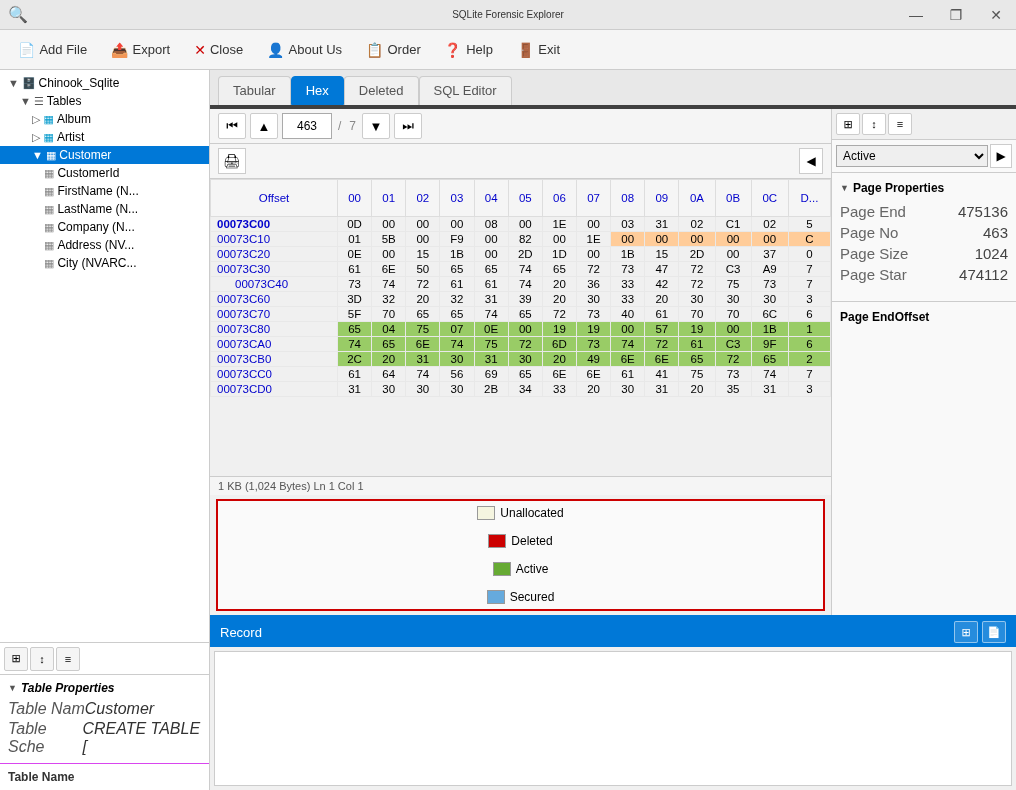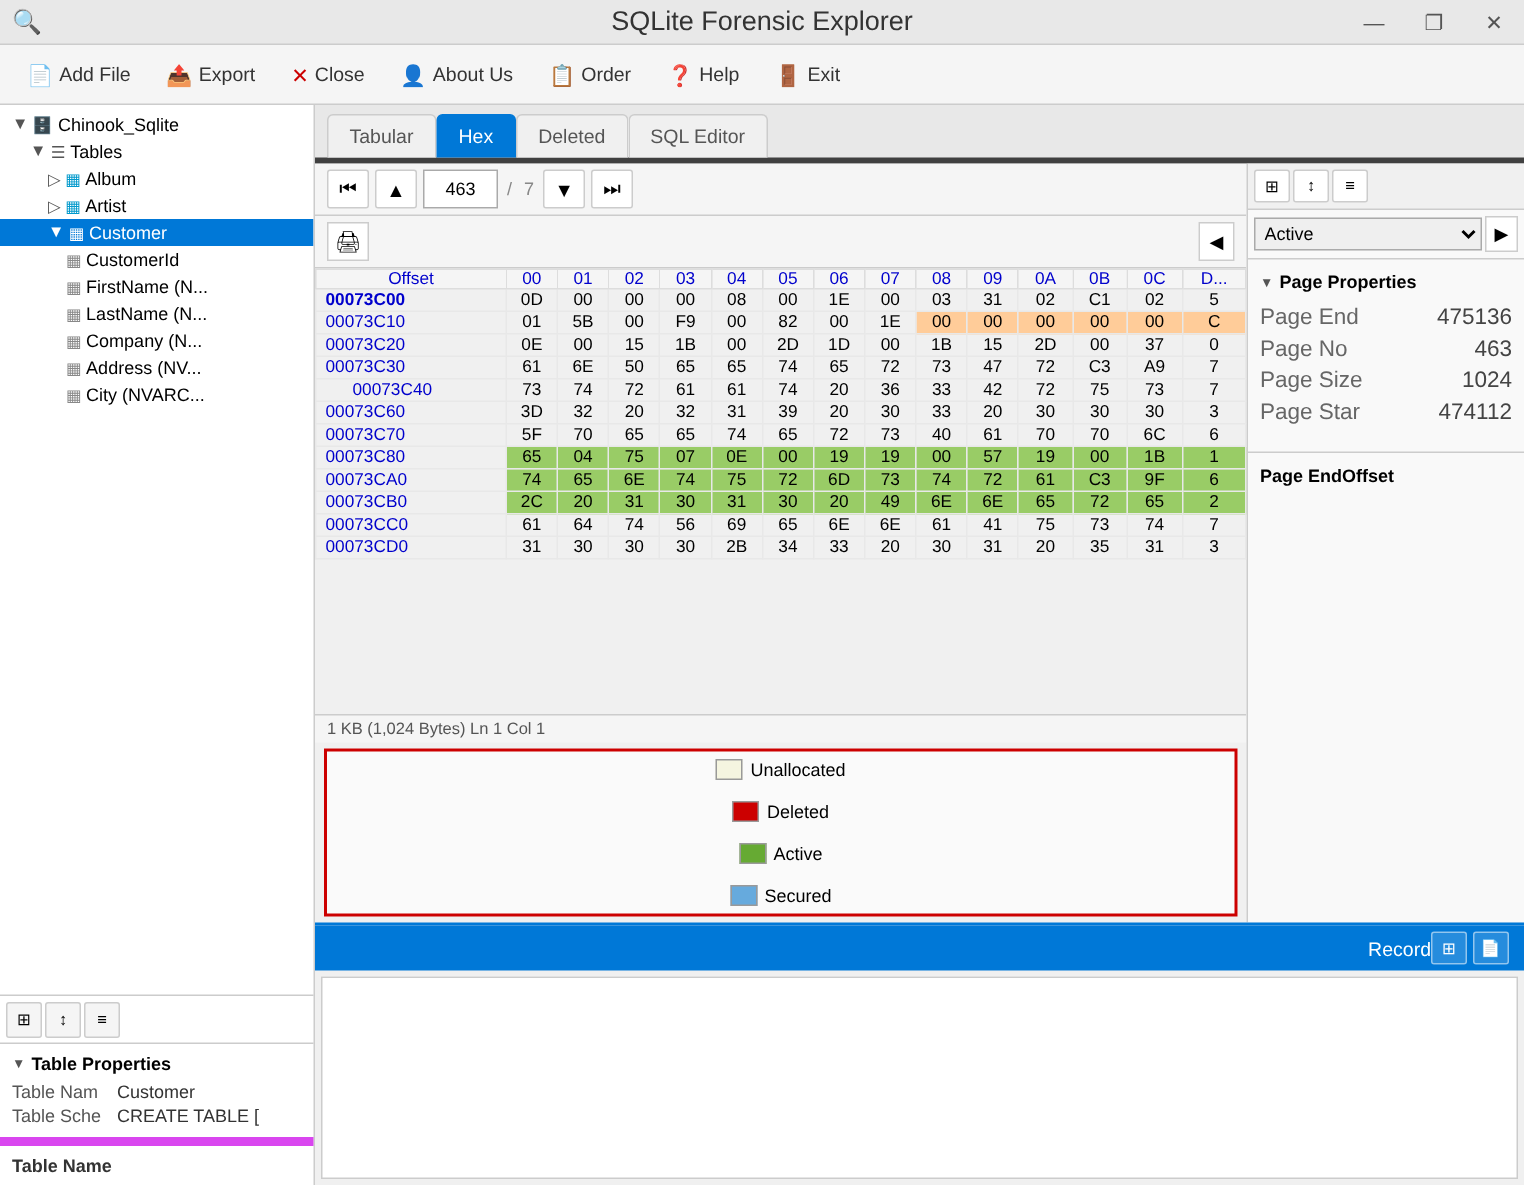"SQLite Forensic Explorer" .title-bar-text { font-size: 18px -> 10px }
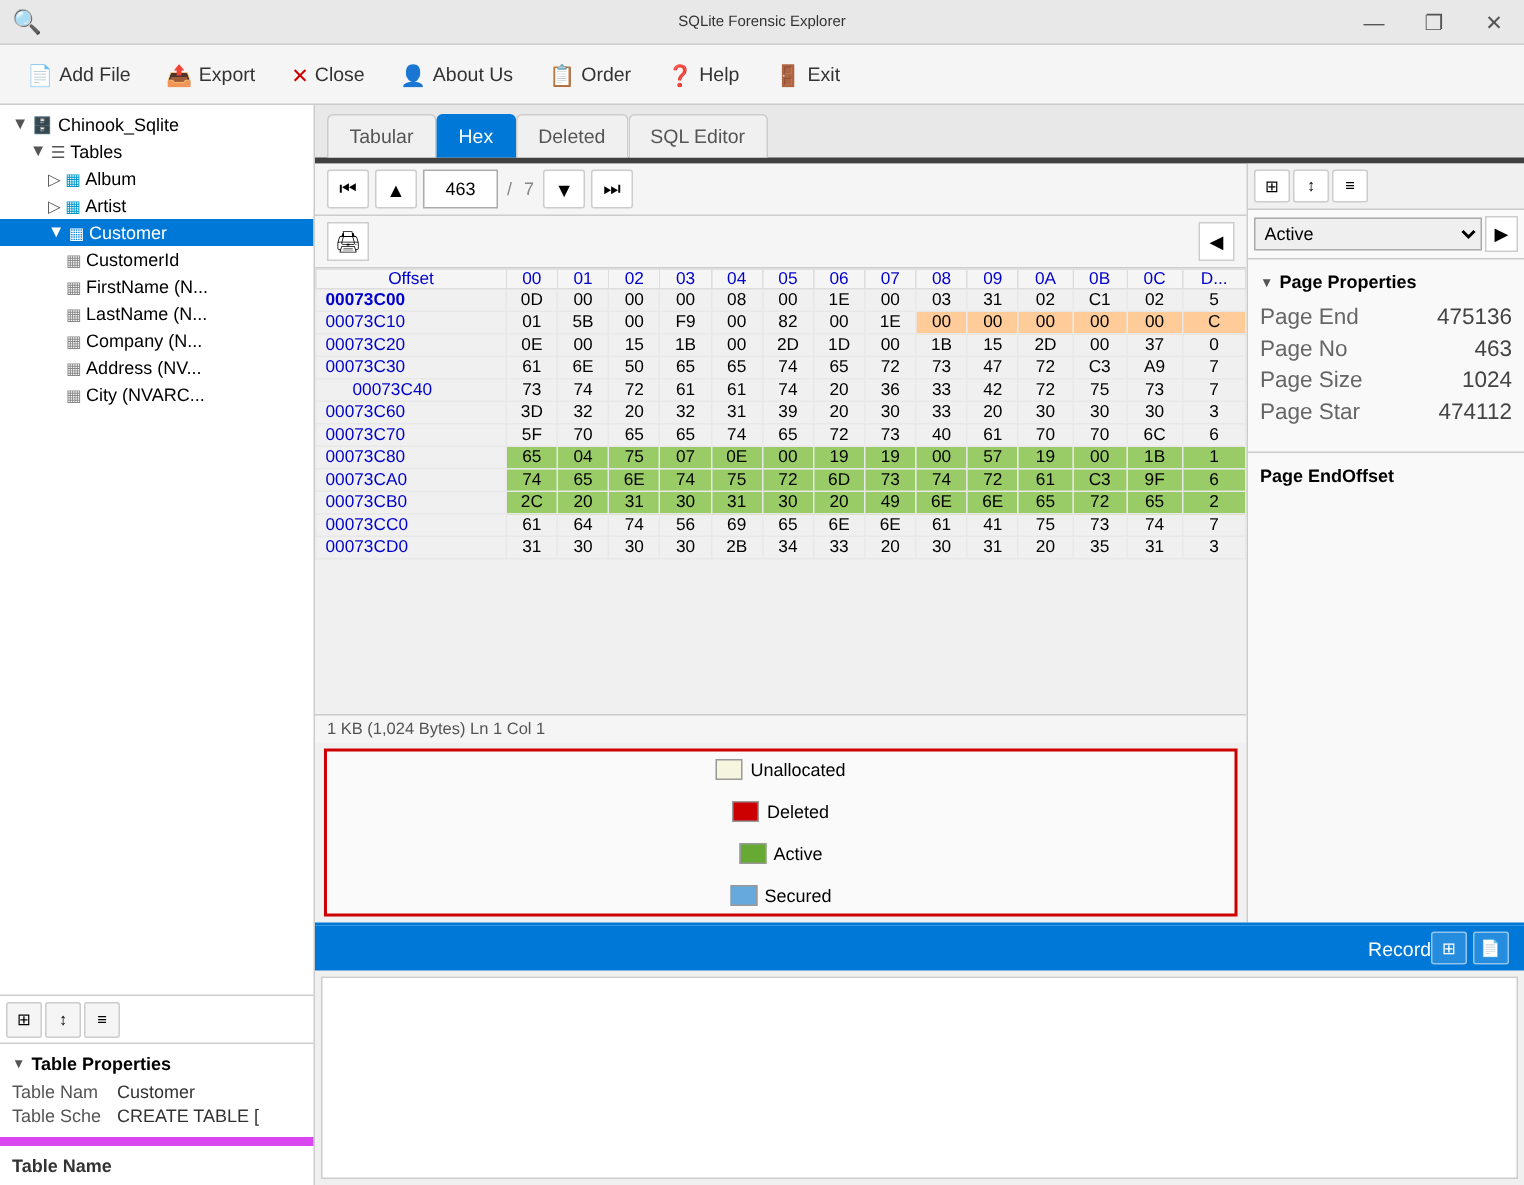"Offset" .hex-table thead th { padding: 0 4px -> 12px 4px }
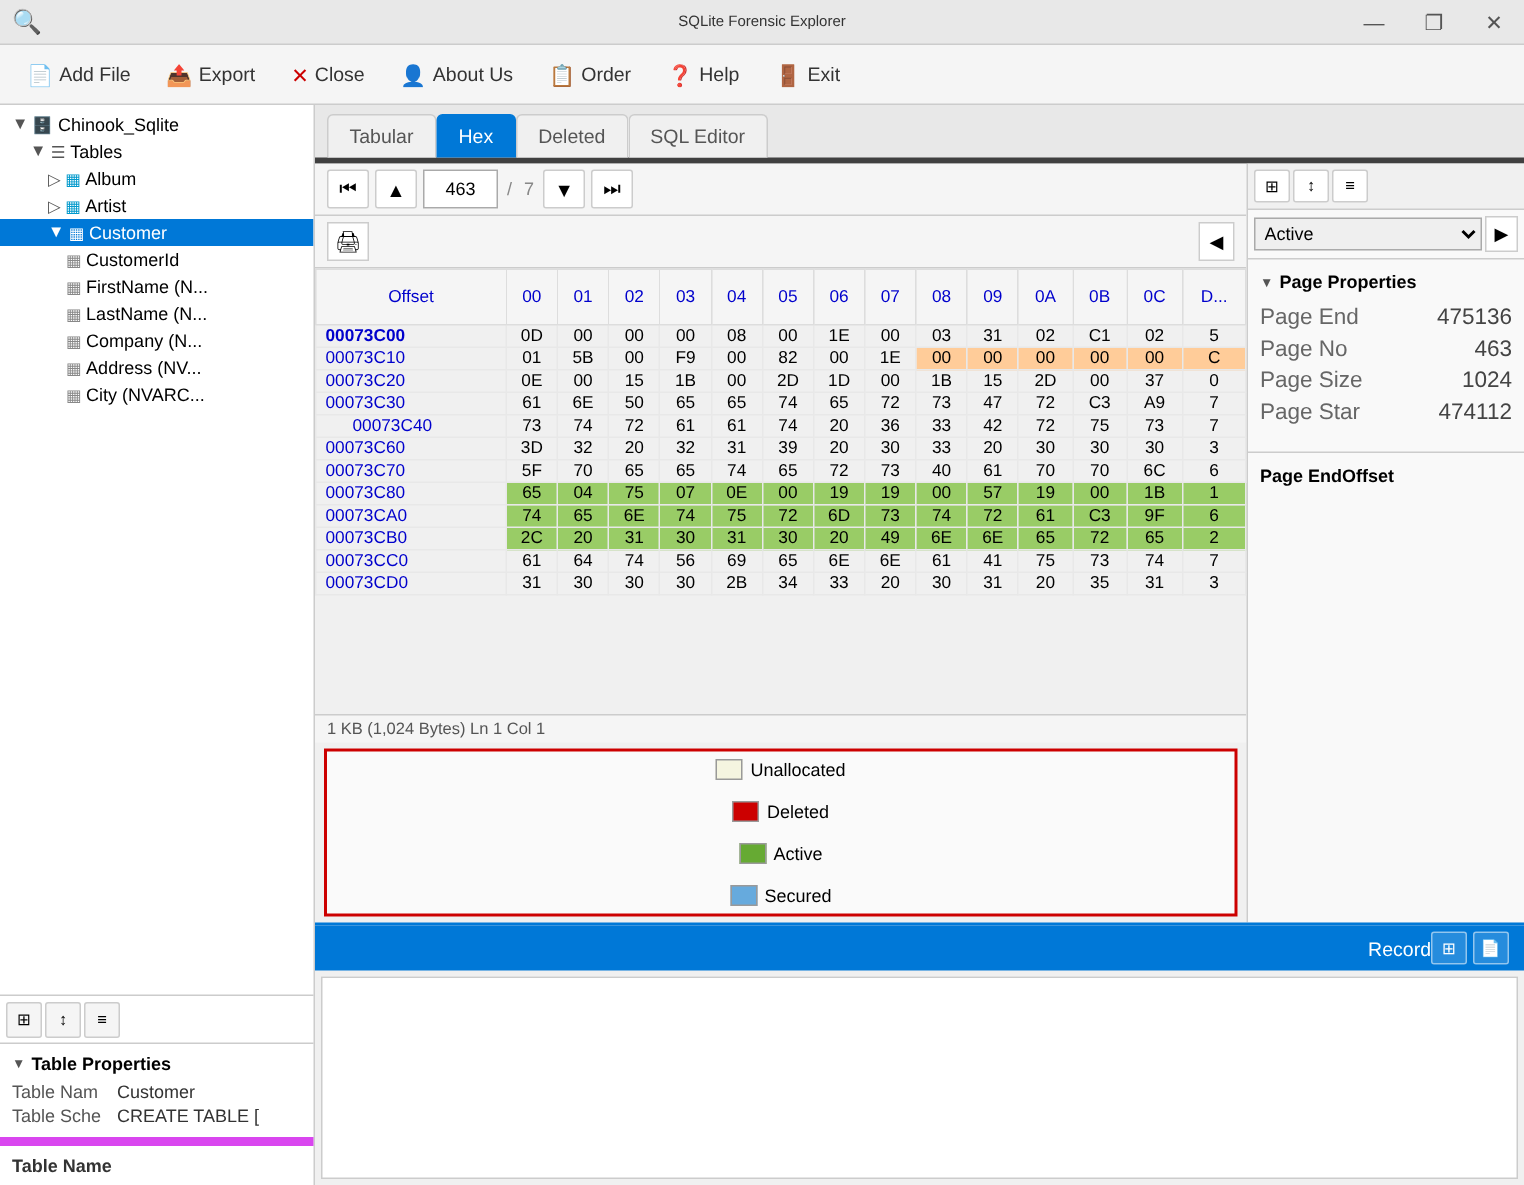"Record" .record-header { justify-content: flex-end -> space-between }
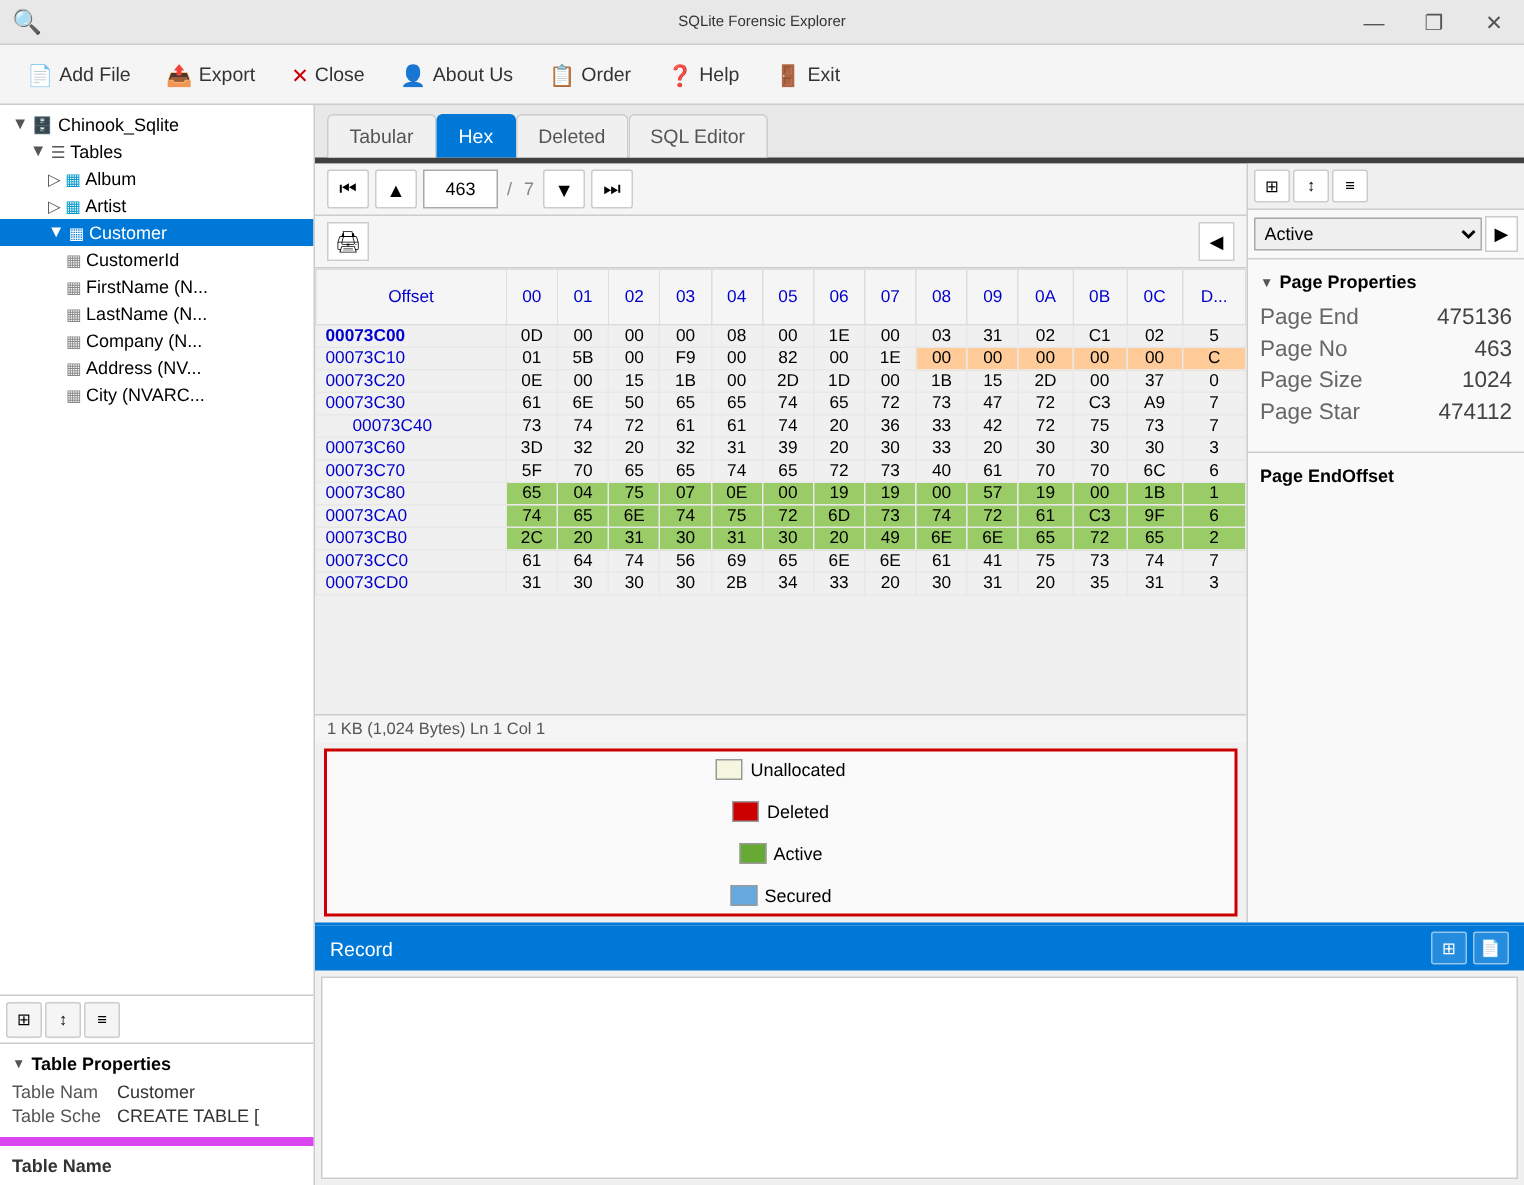"Table Properties" .table-props { border-bottom: 6px solid #d946ef -> 1px solid #d946ef; font-style: none -> italic }
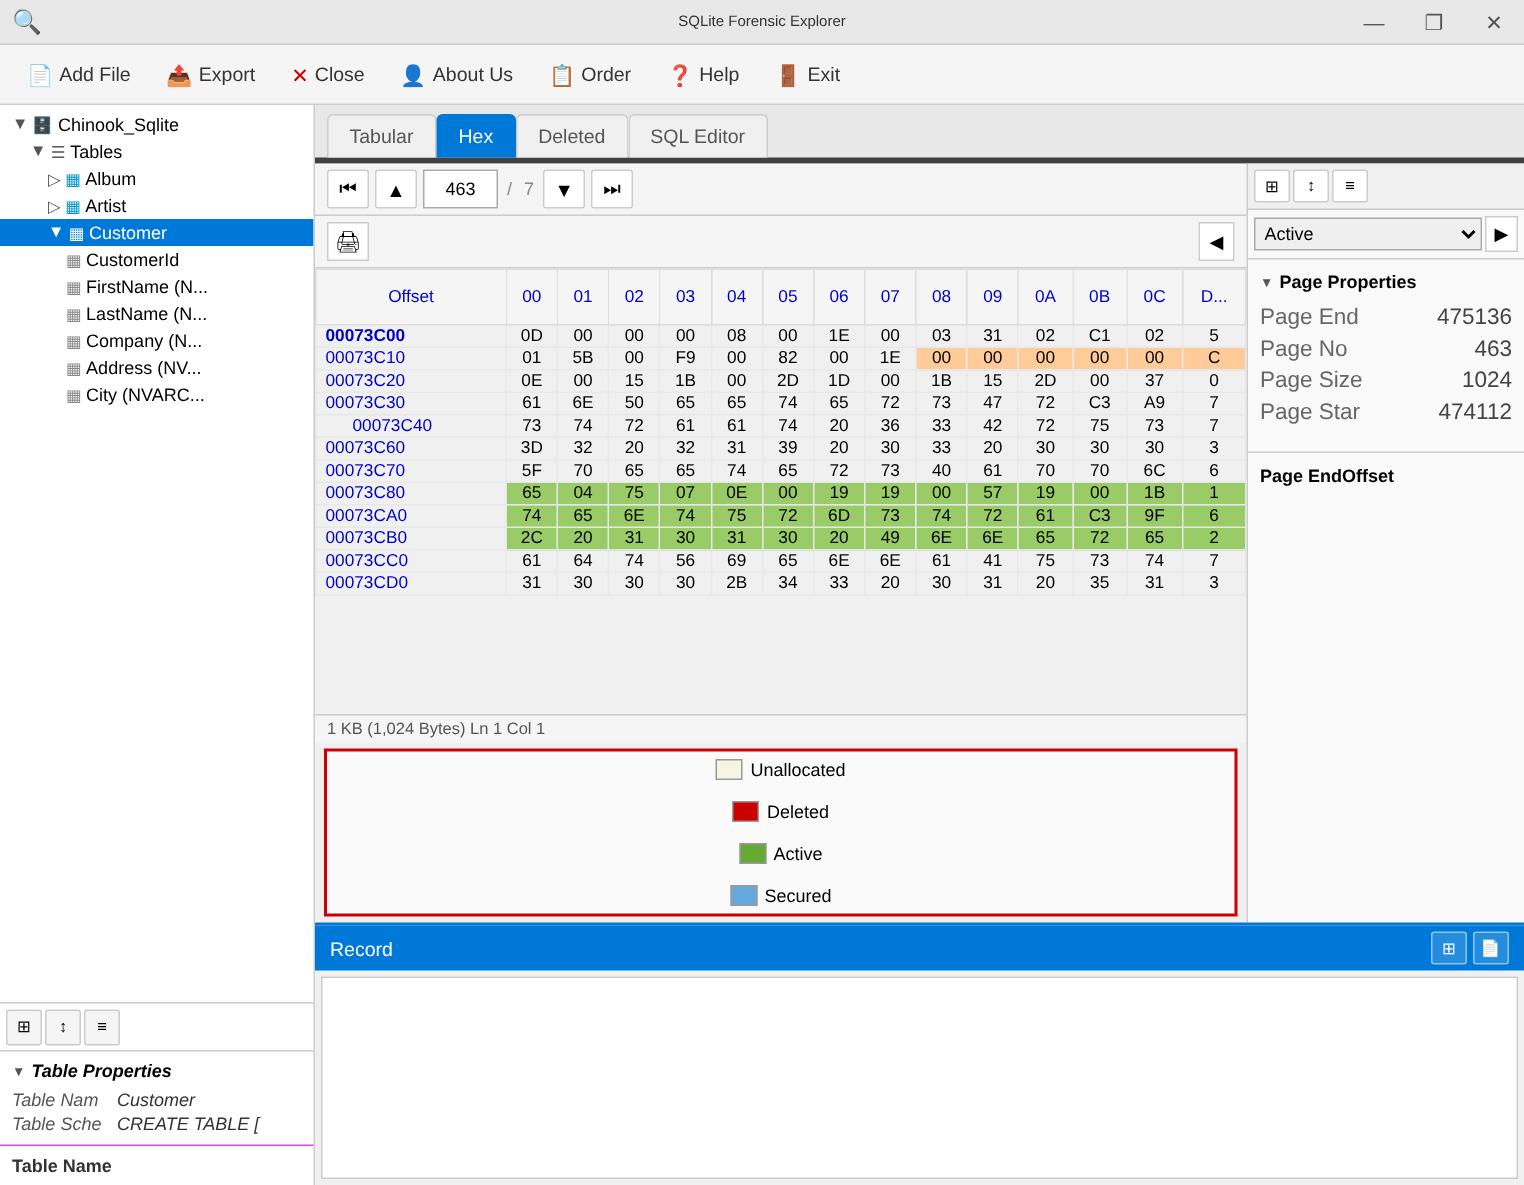"Table Nam" .prop-row { font-size: 12px -> 16px }
